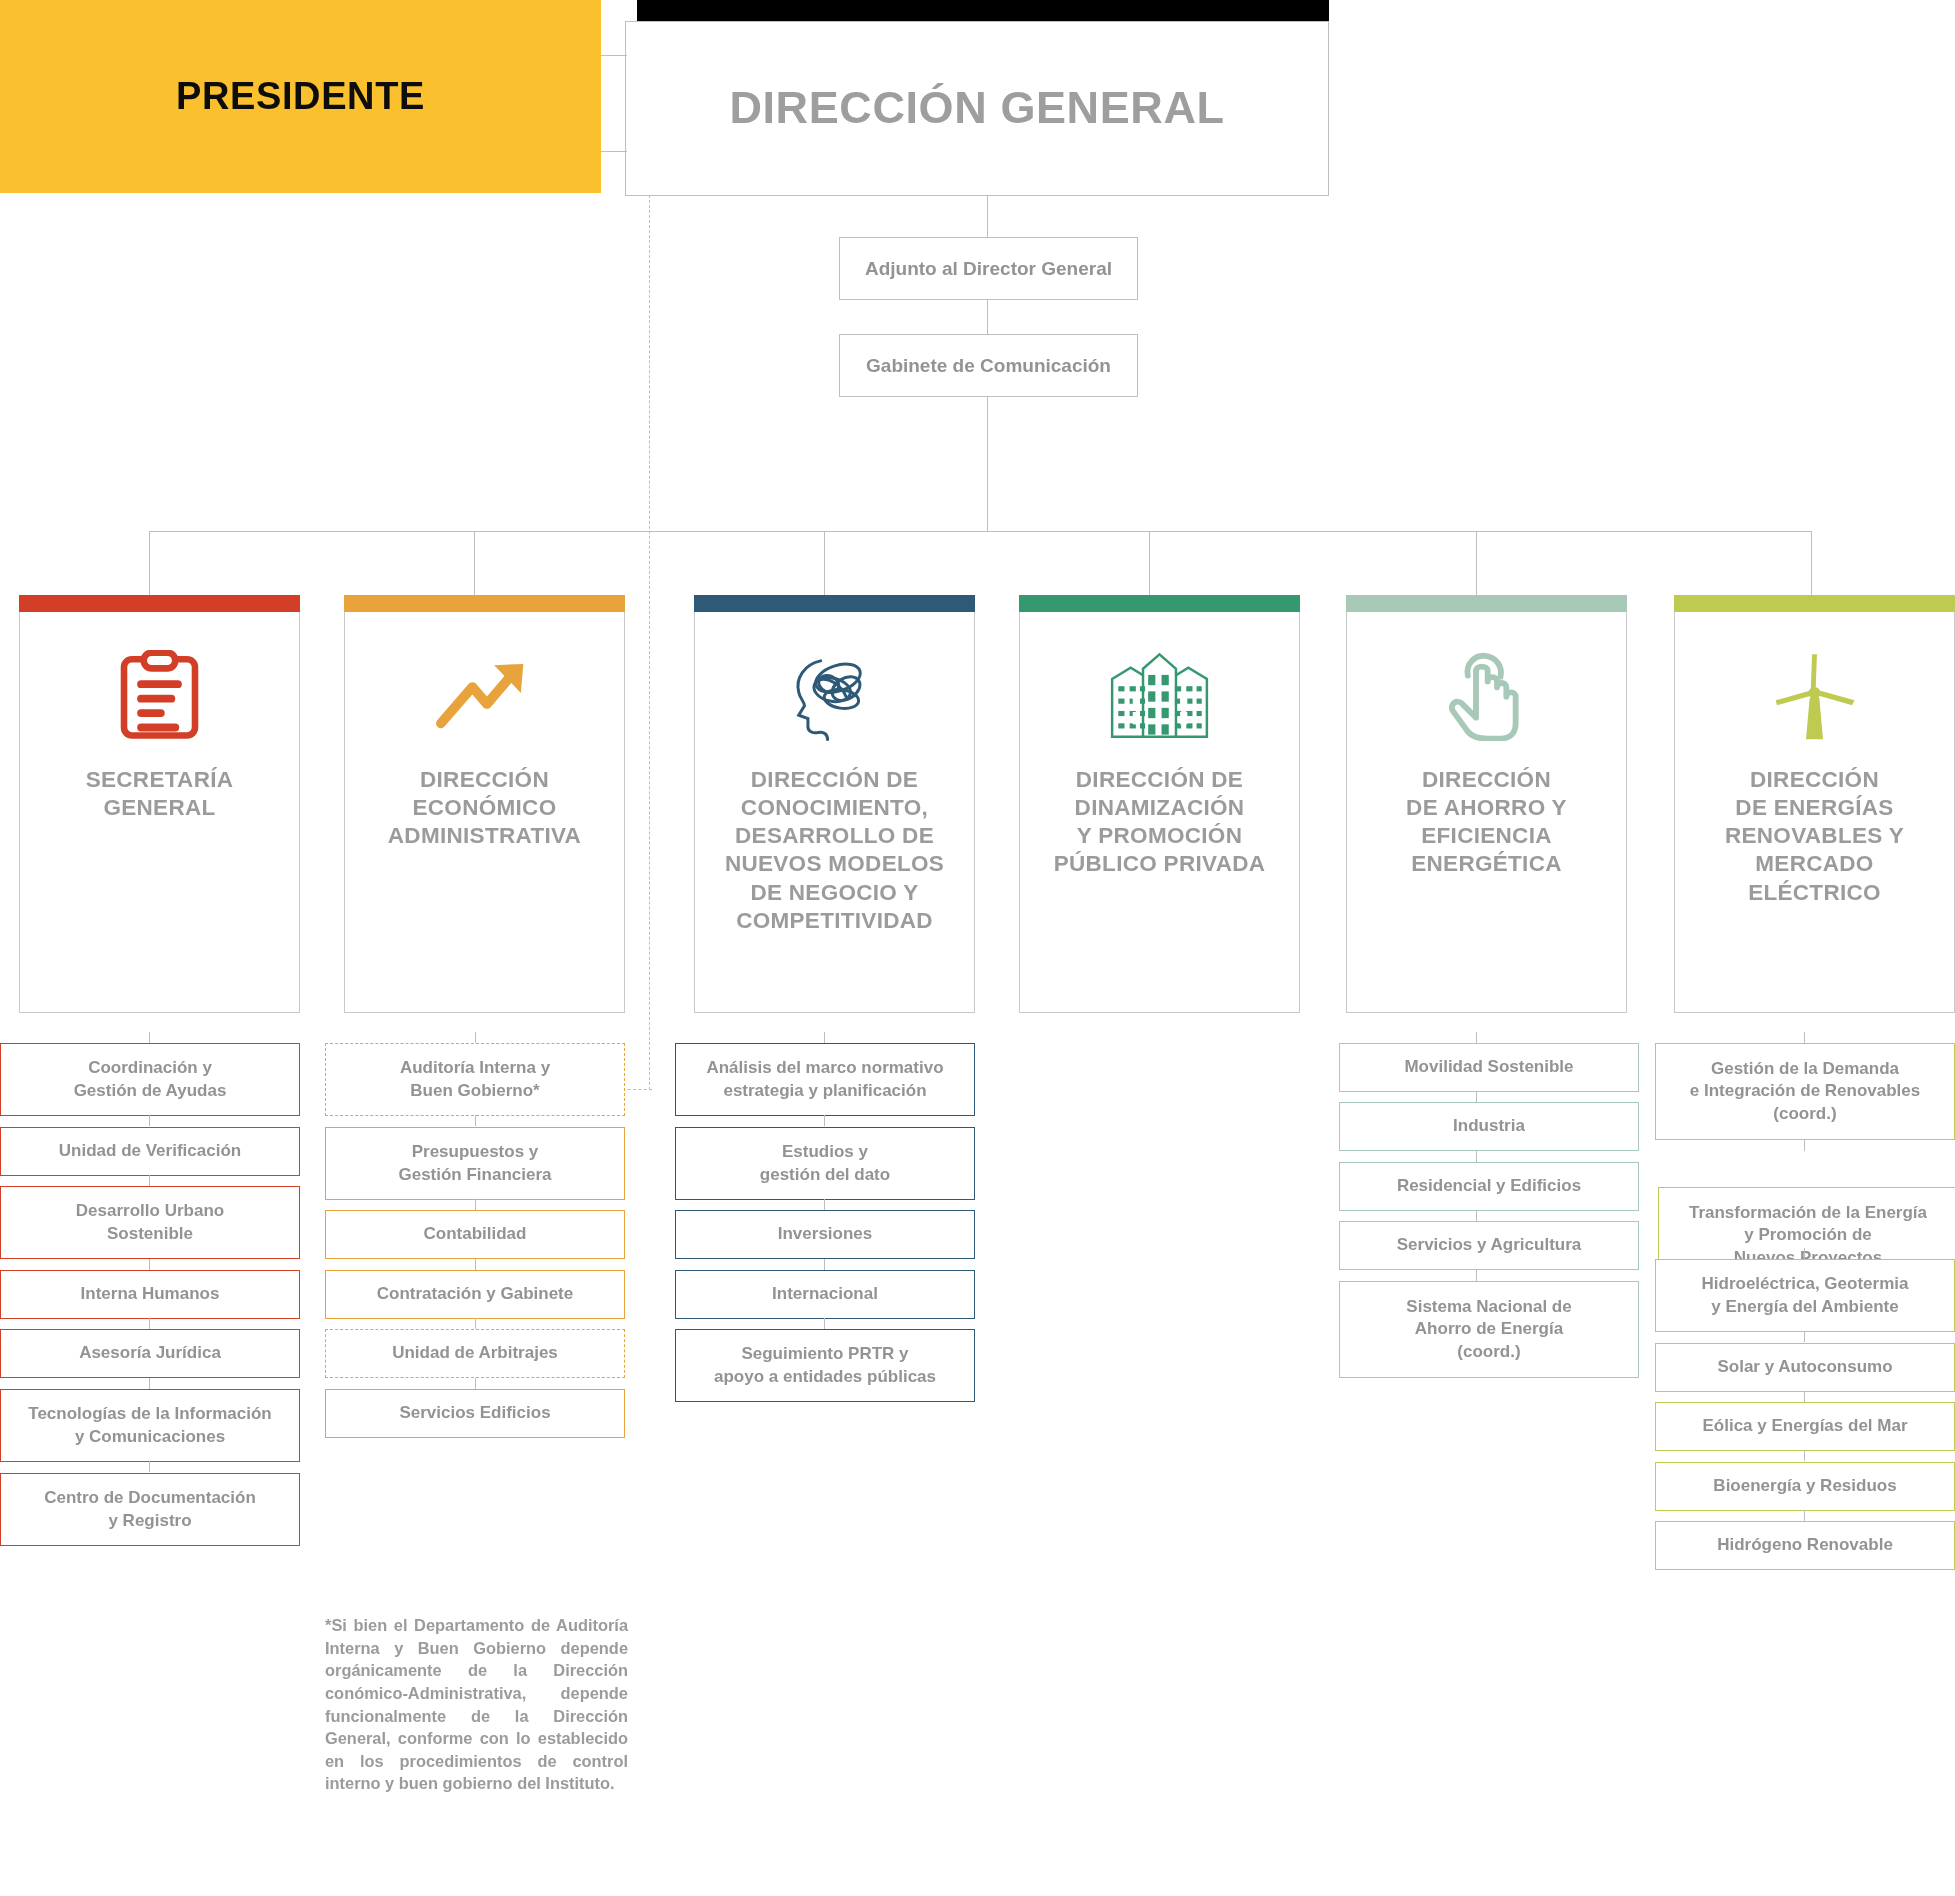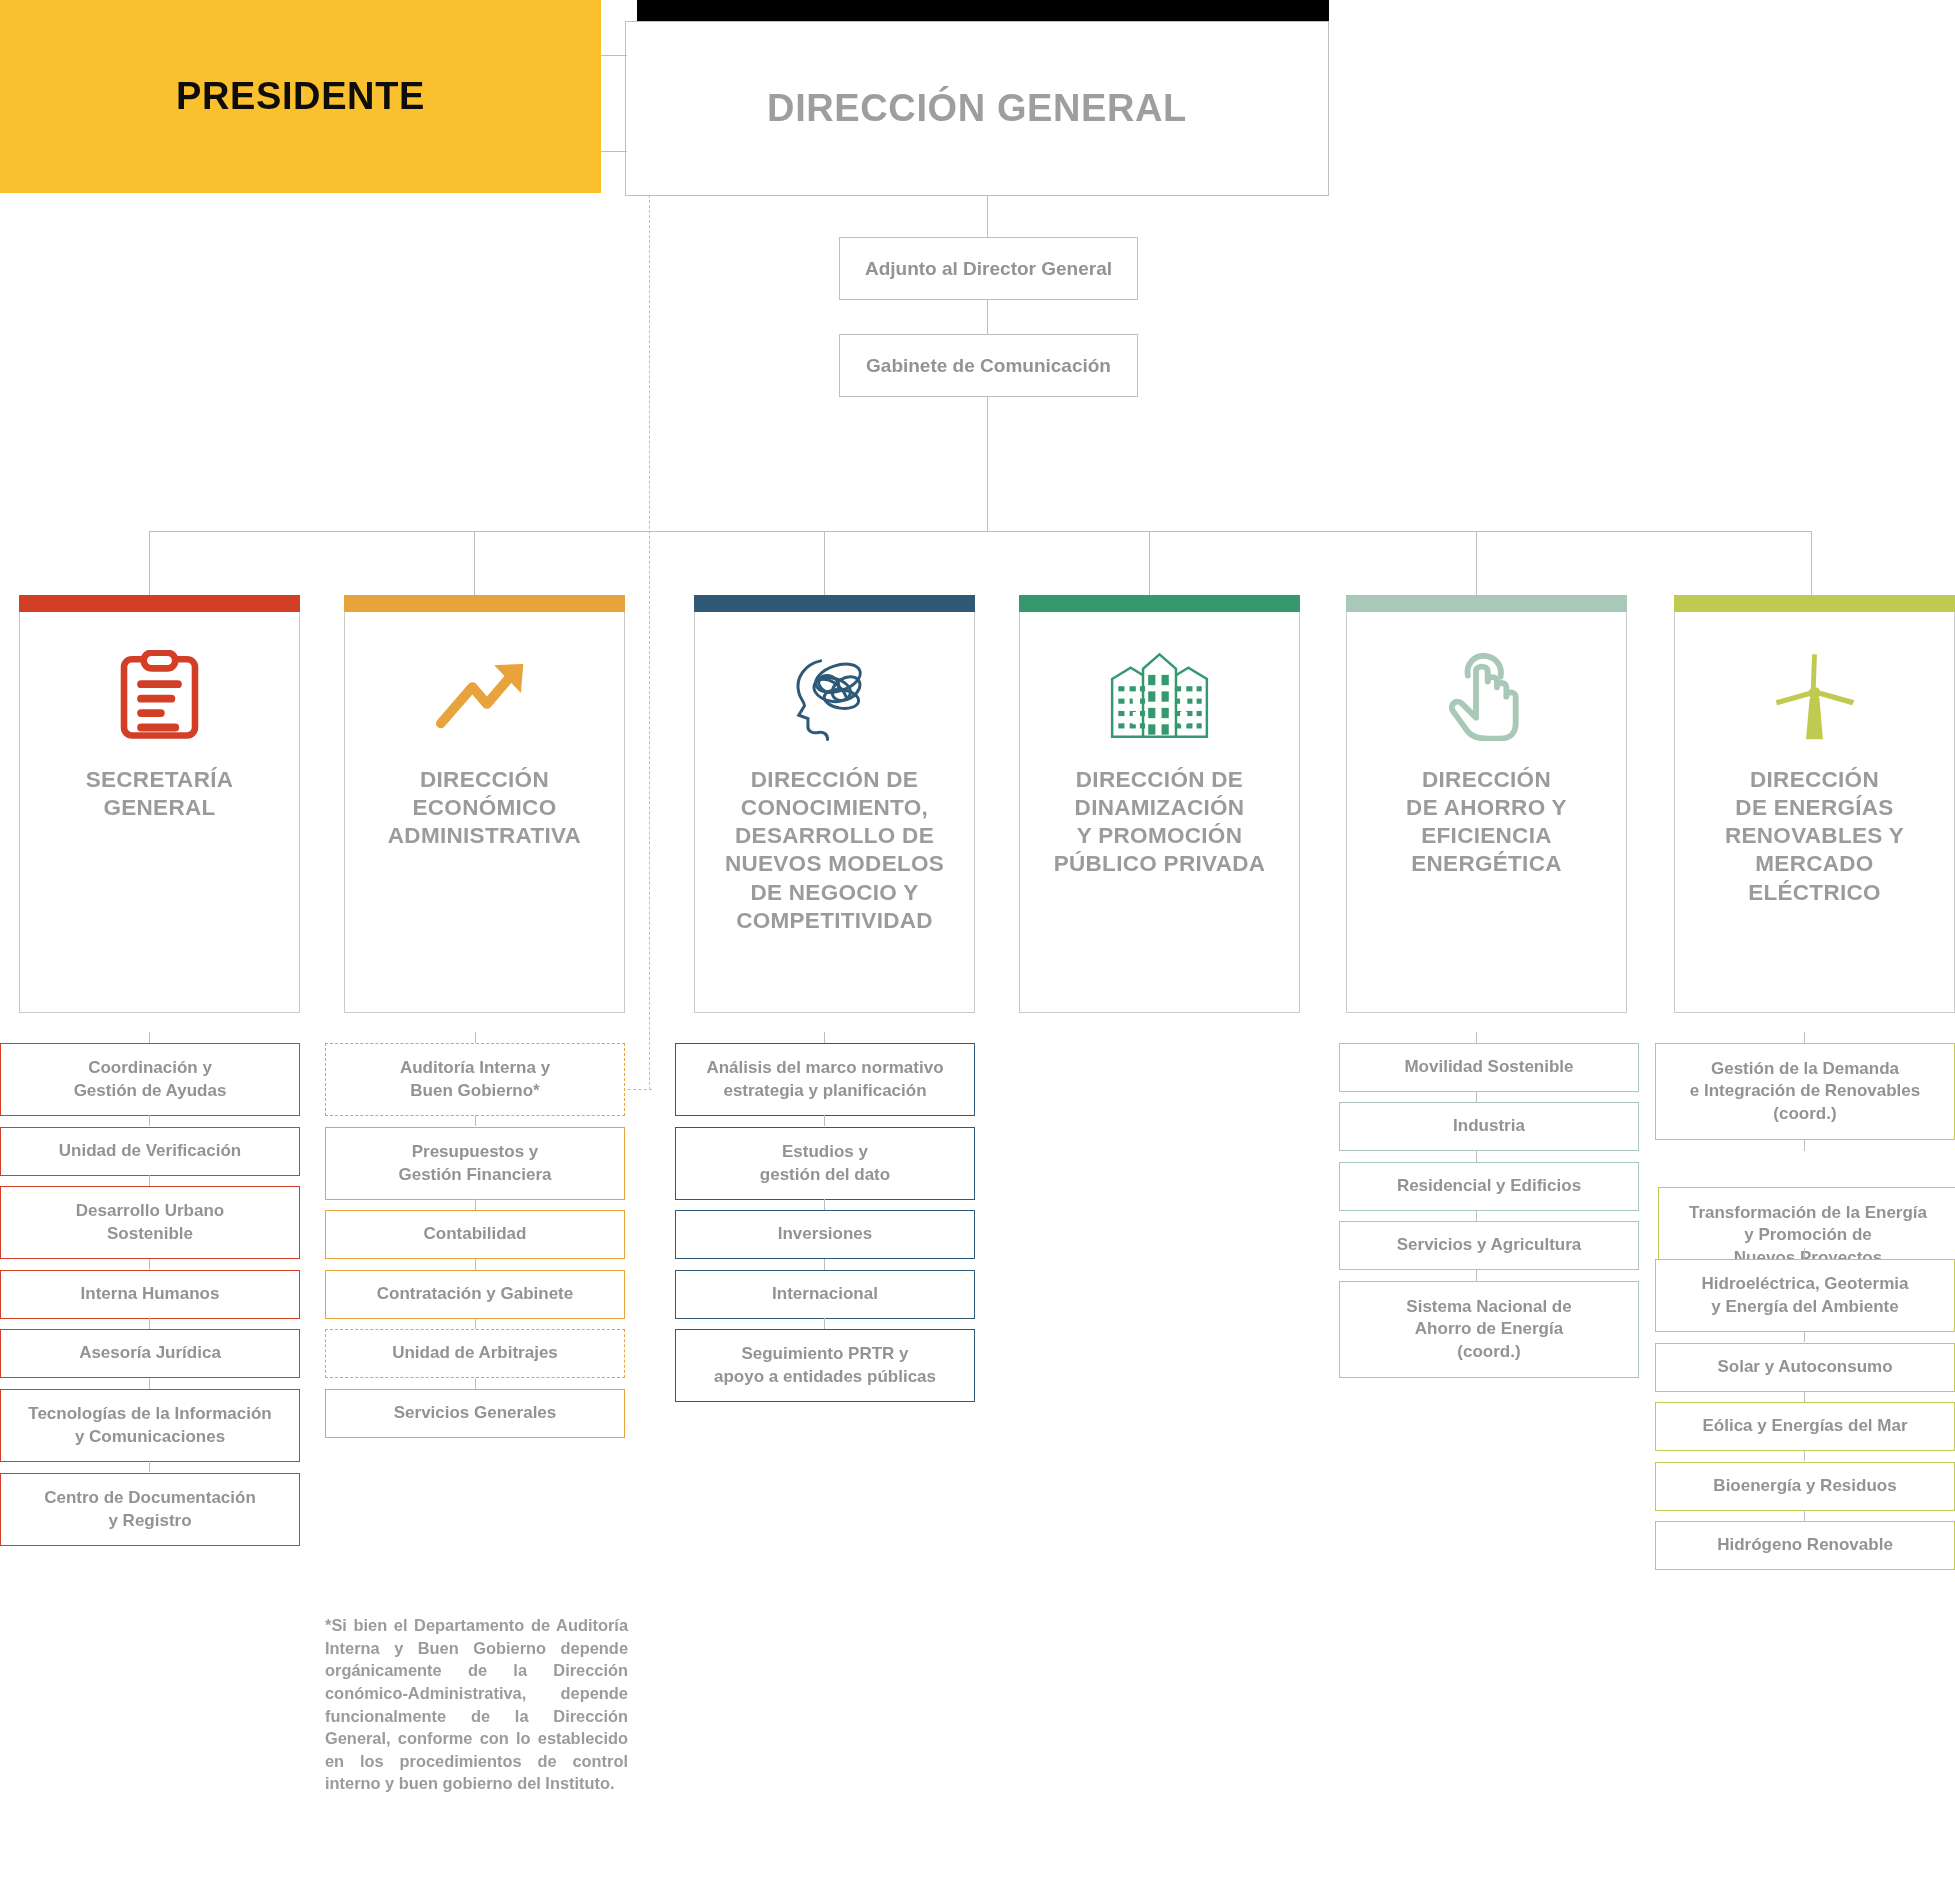"DIRECCIÓN GENERAL" .dg-label { font-size: 38px -> 45px }
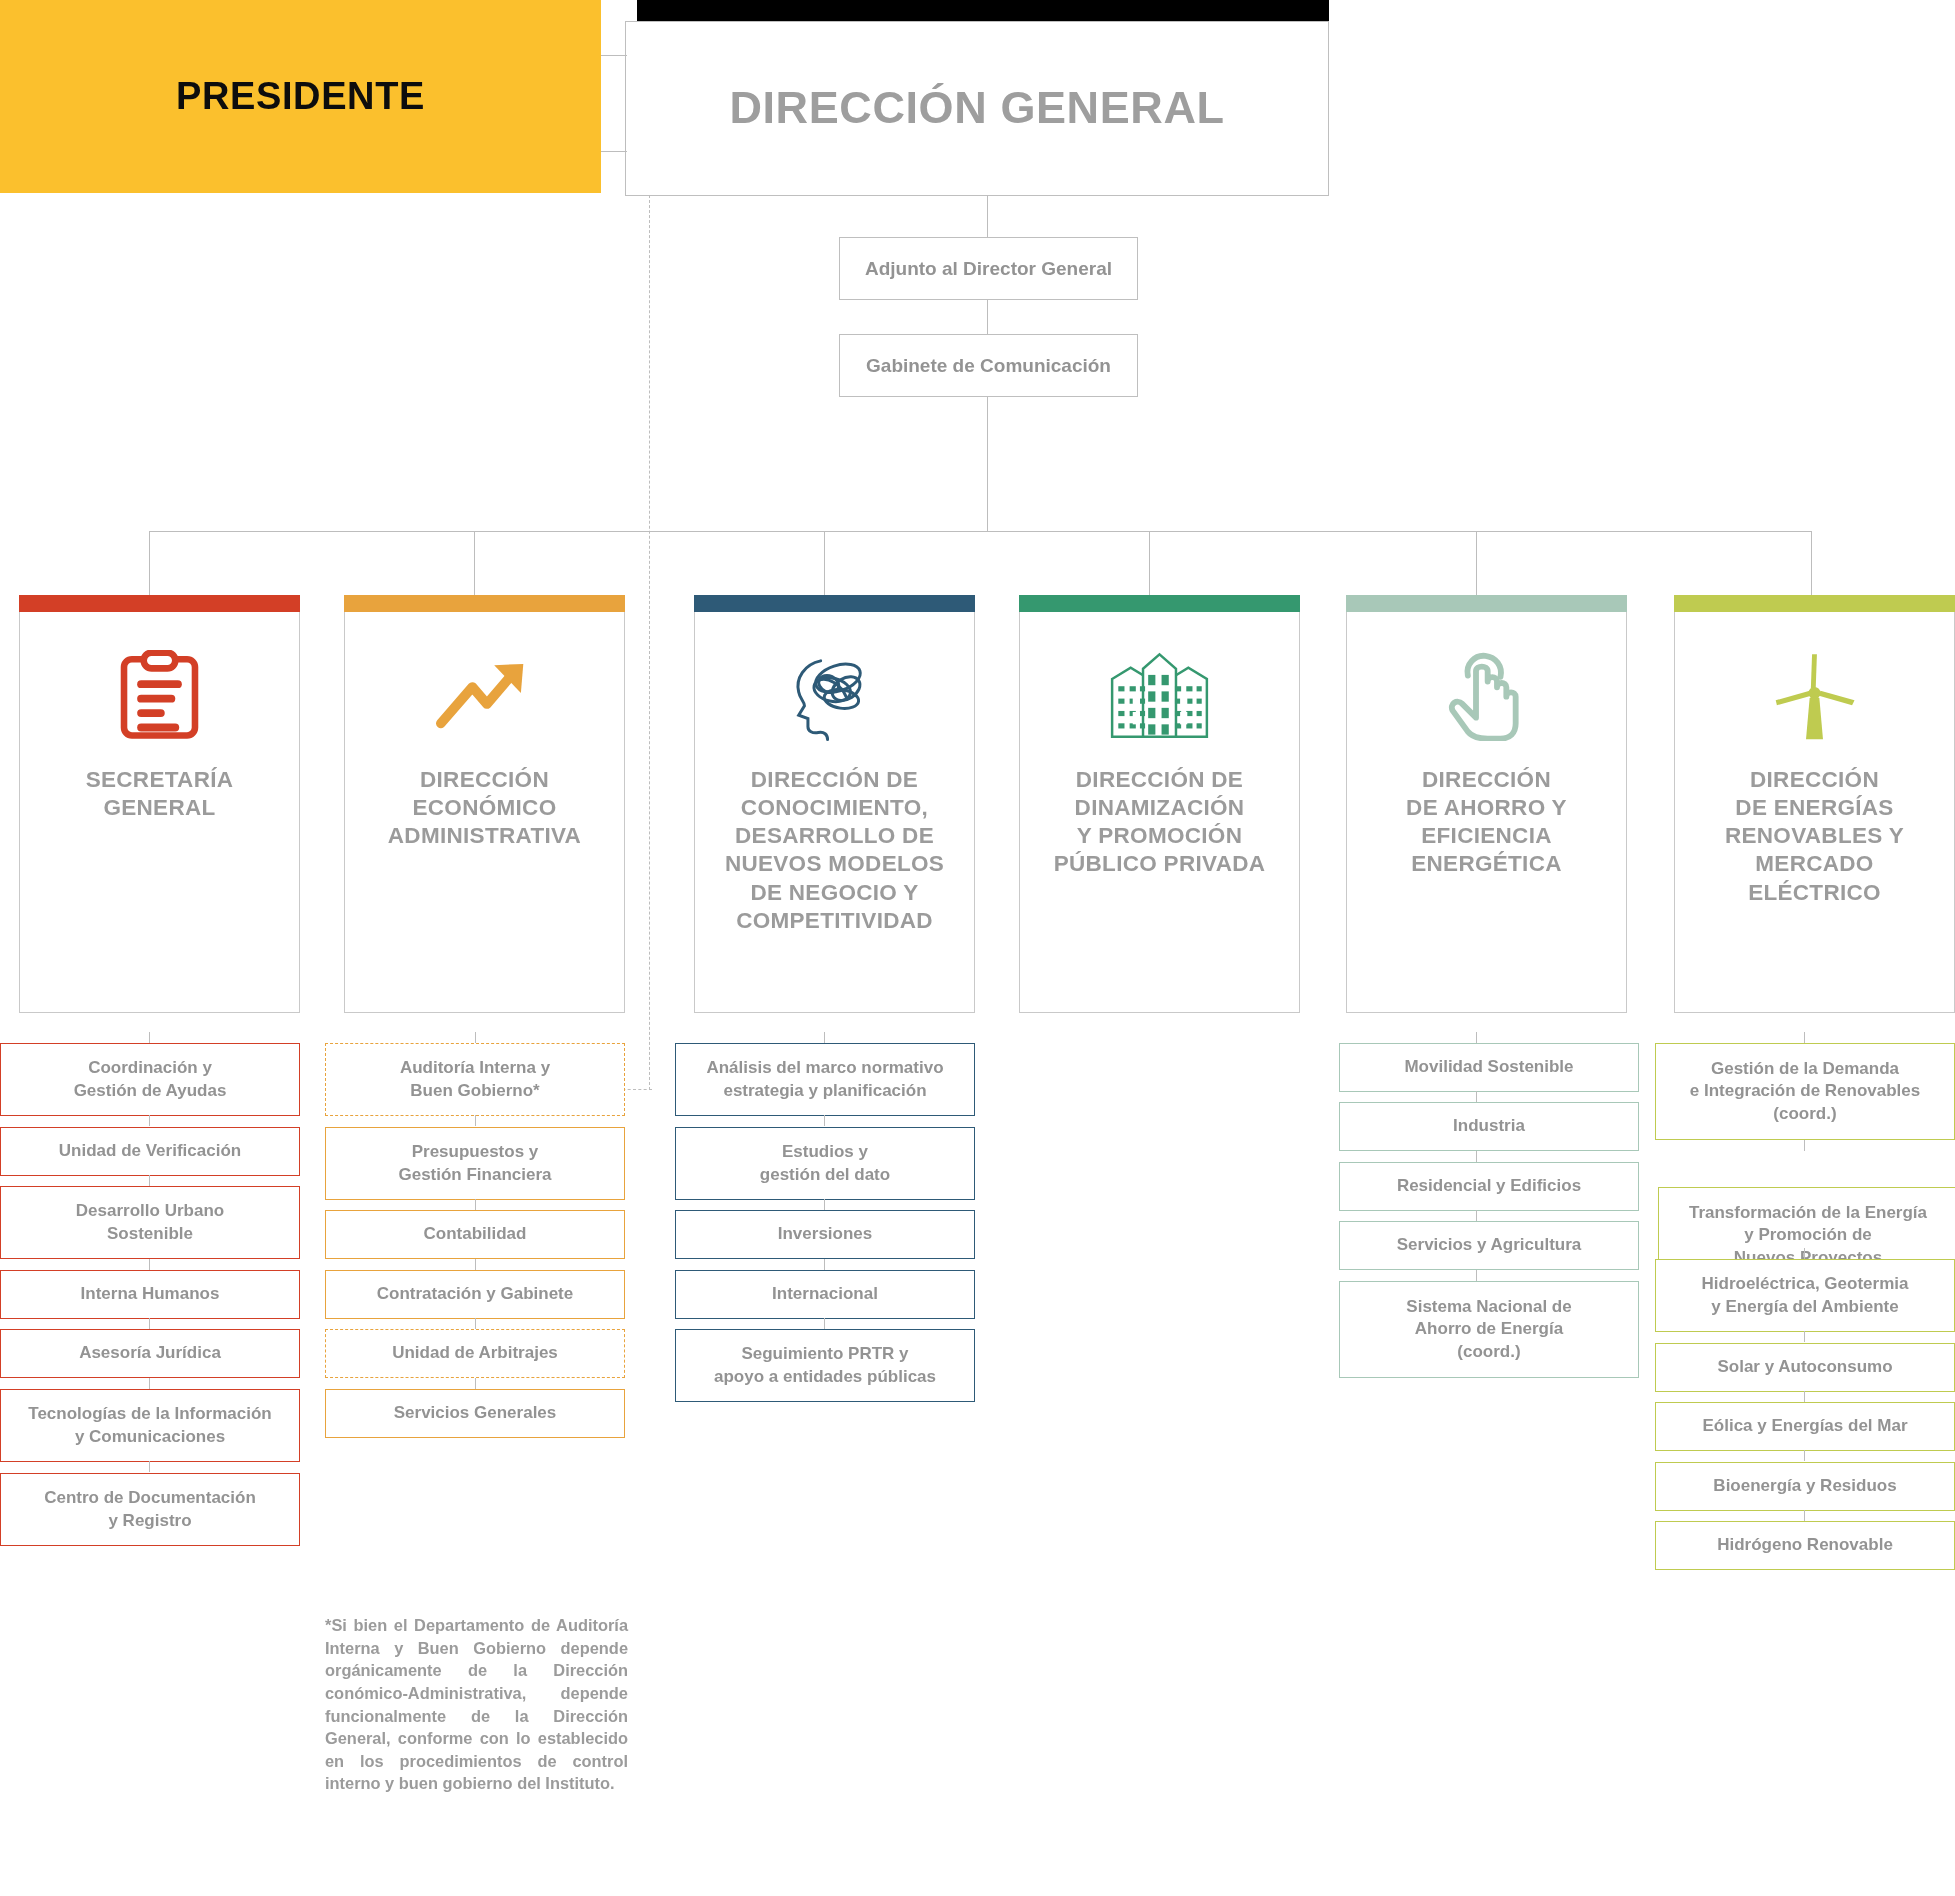"Servicios Generales" div.subbox { text: Generales -> Edificios }
